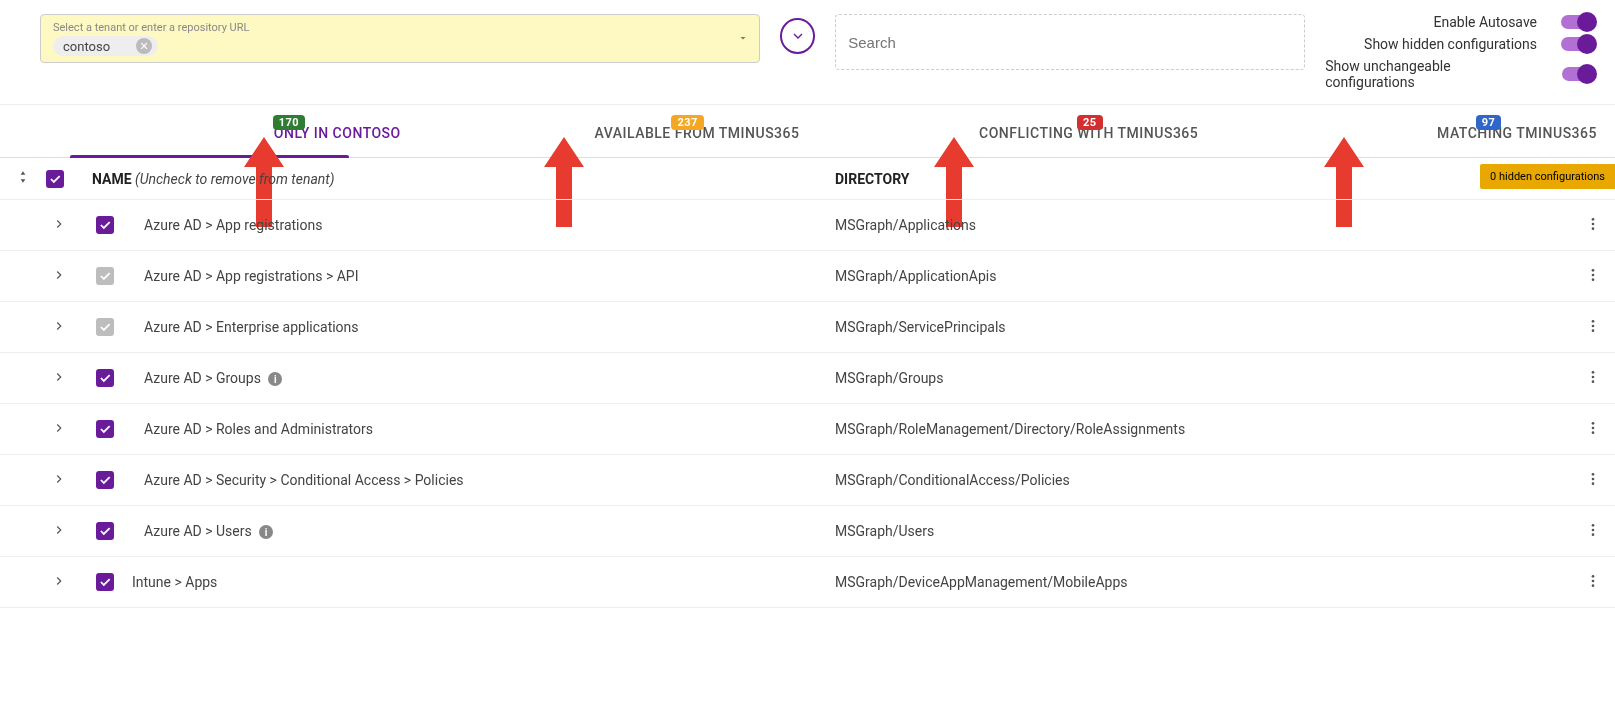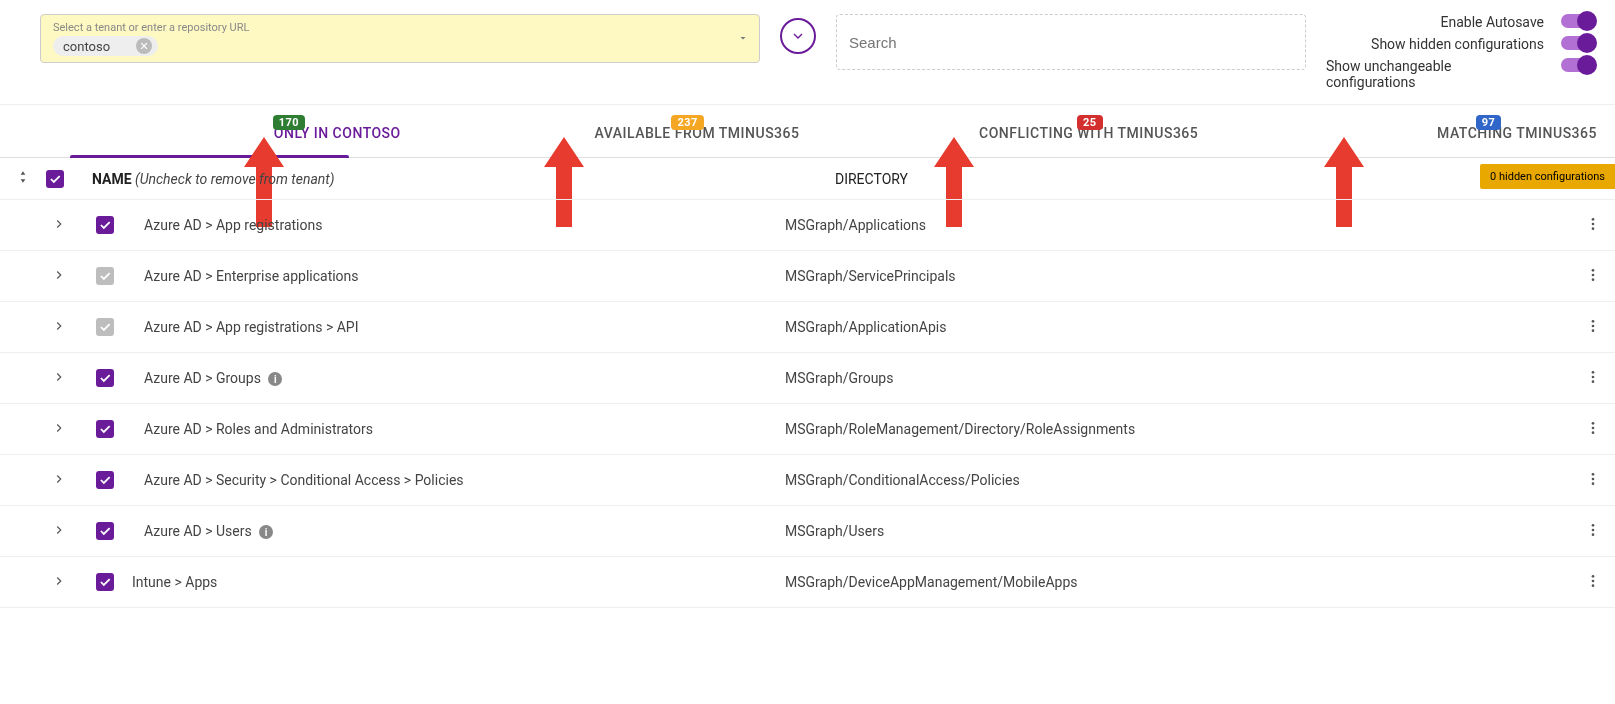"Enable Autosave" .toggle-row { align-items: flex-start -> center; gap: 17px -> 24px }
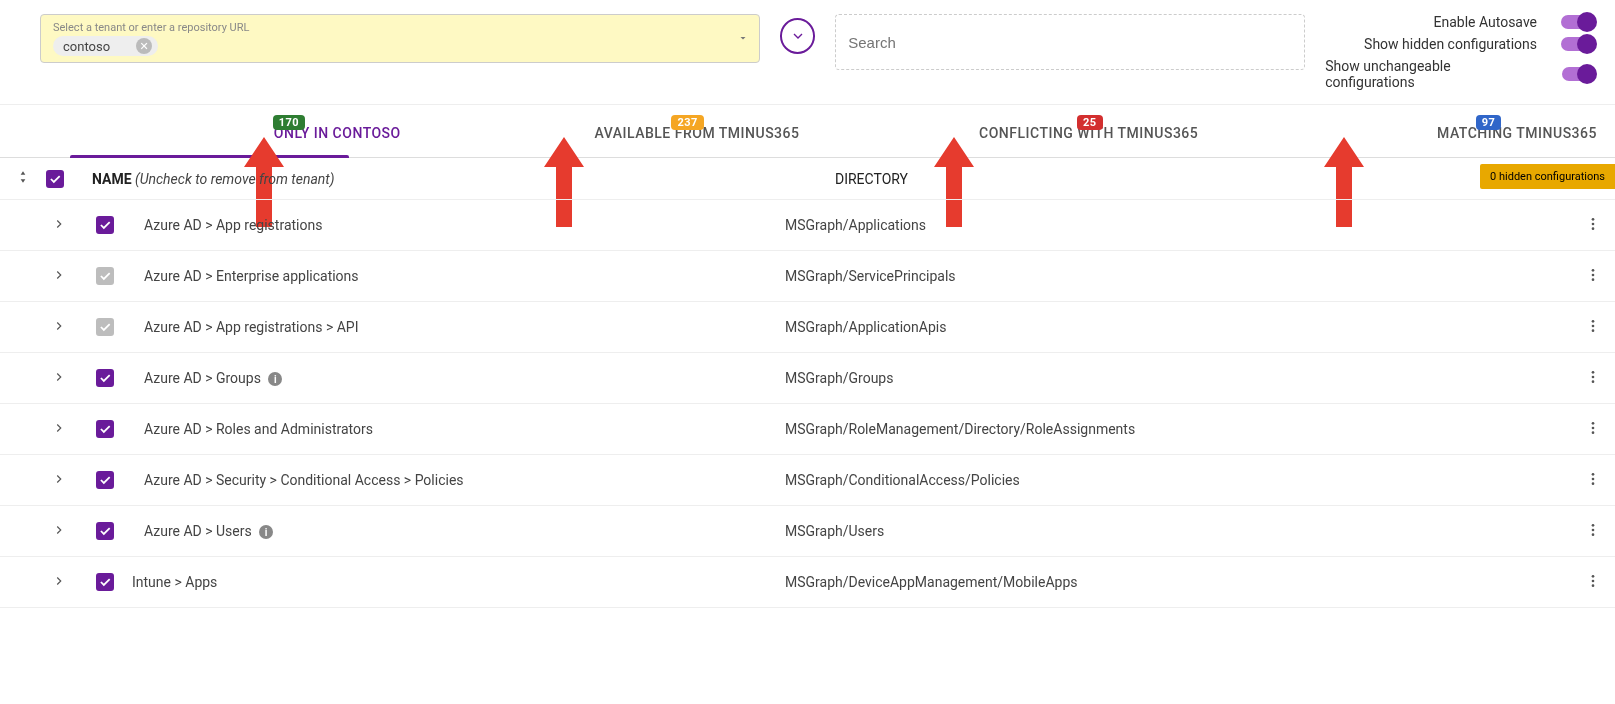"DIRECTORY" .th-dir { font-weight: 400 -> 700 }
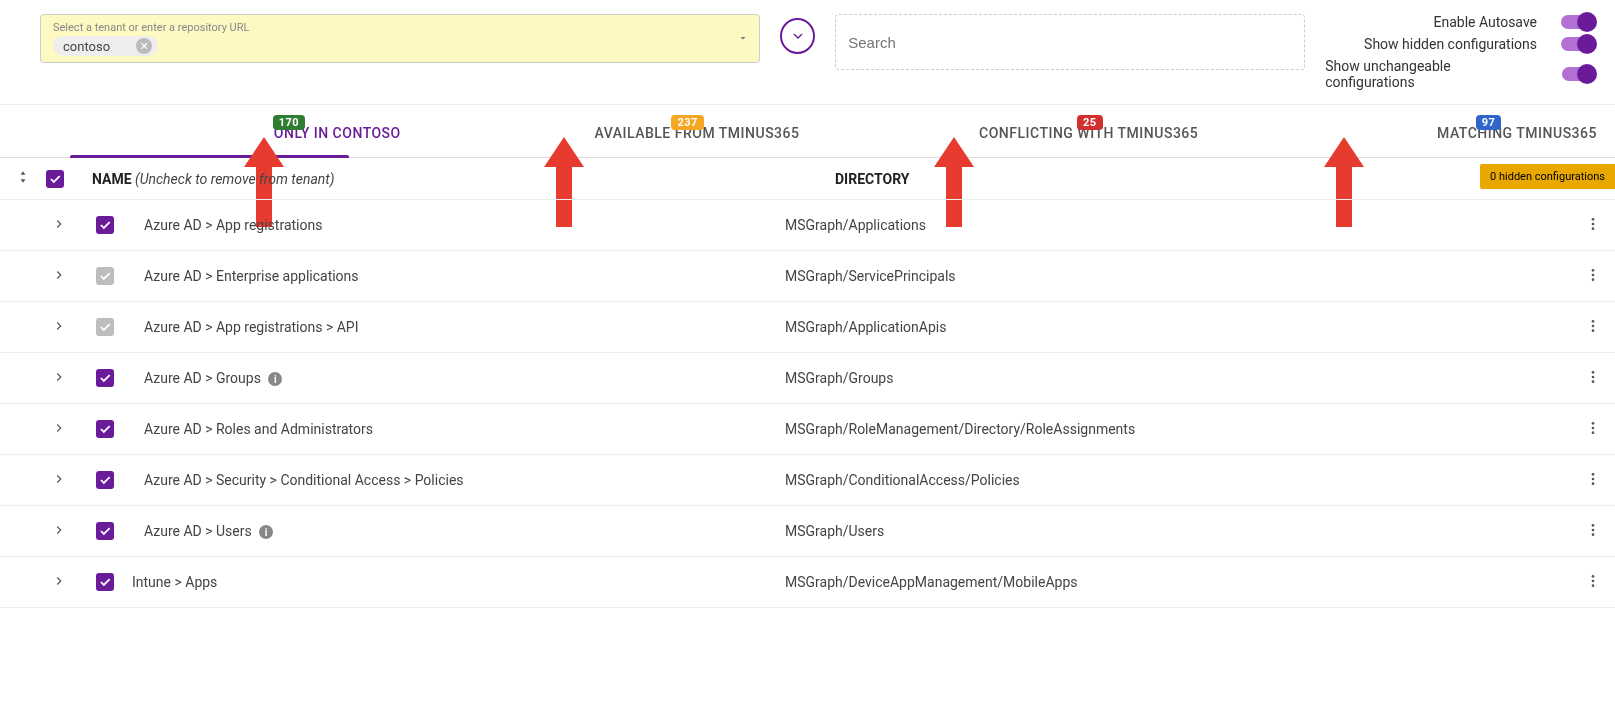"MSGraph/Applications" .row .dir { left: 785px -> 835px }
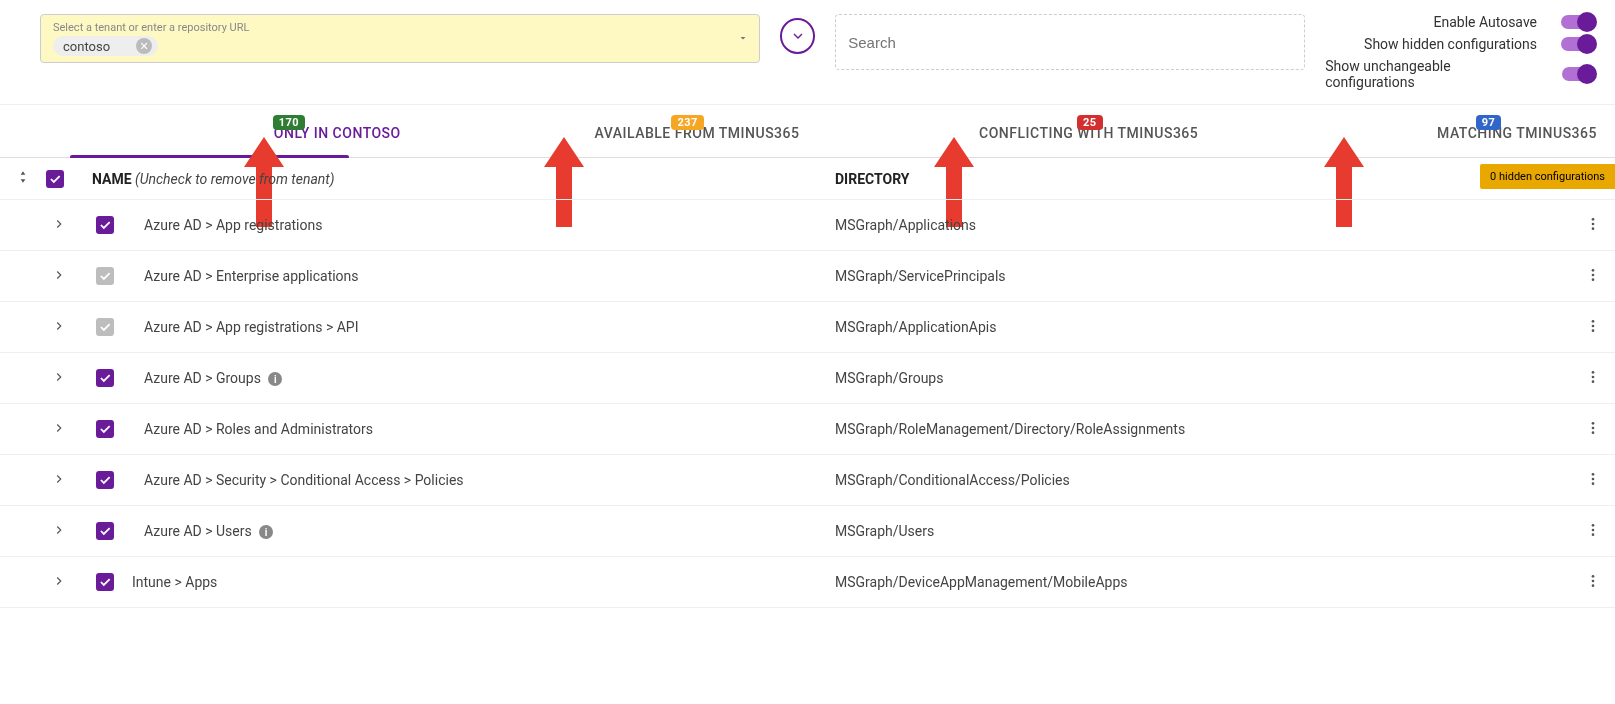"Azure AD > Enterprise applications" div.row { order: before "Azure AD > App registrations >" -> after "Azure AD > App registrations >" }
